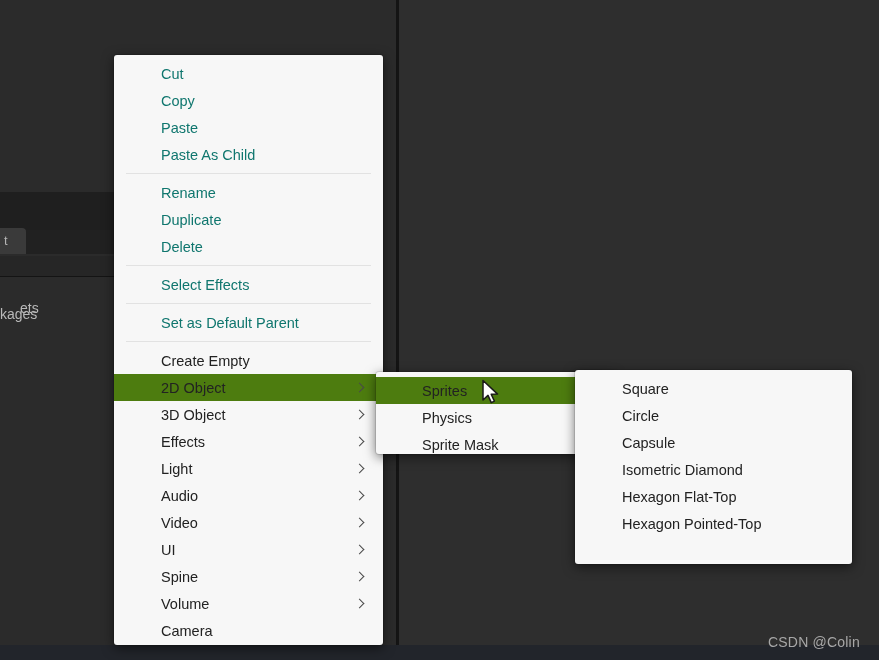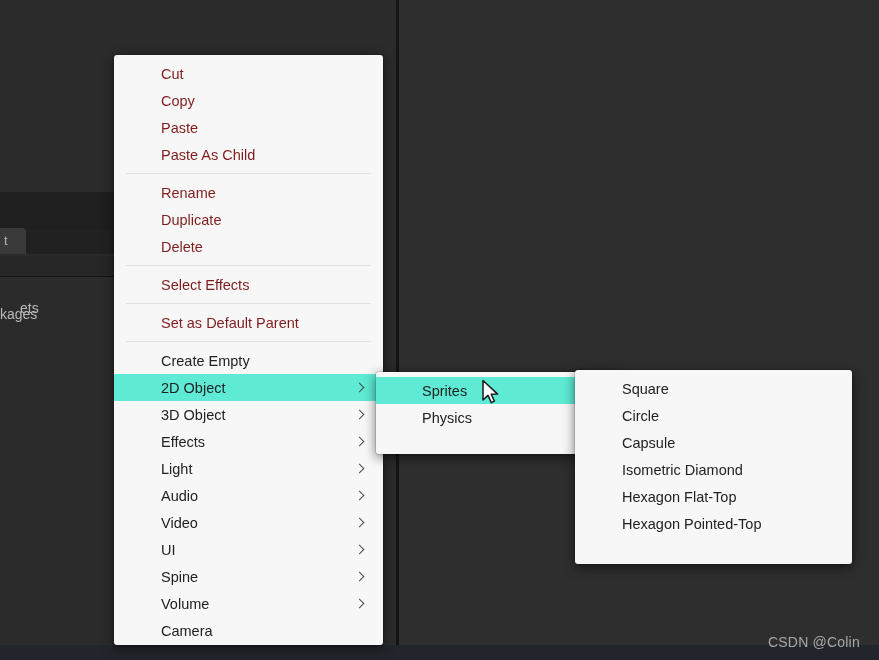"Cut" .mi.disabled { color: #7f1d1d -> #0f766e }
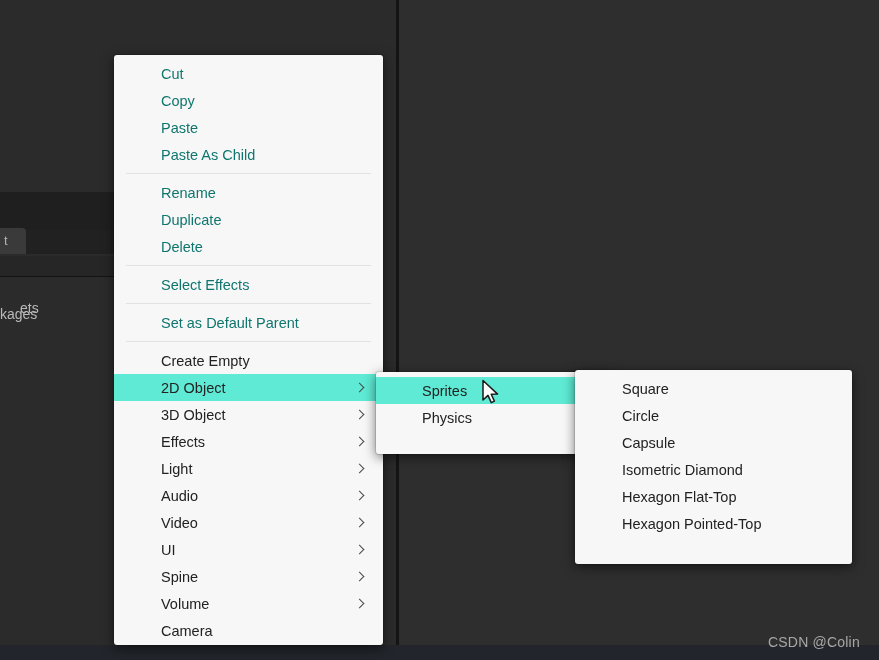"2D Object" .mi.active { background: #5eead4 -> #4d7c0f }
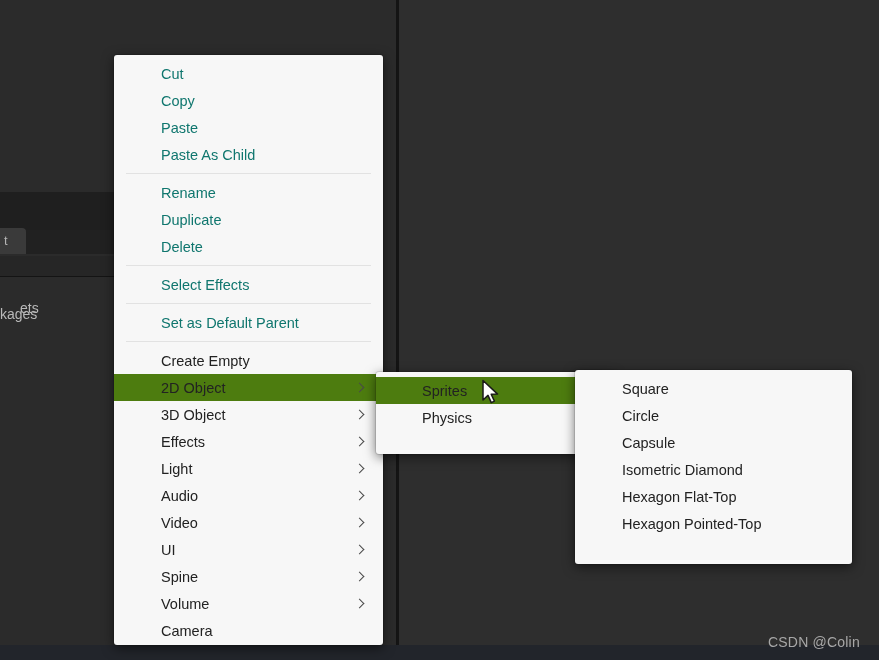"Sprite Mask" div.mi { html: none -> <div> <span>Sprite Mask</span> </div> }
